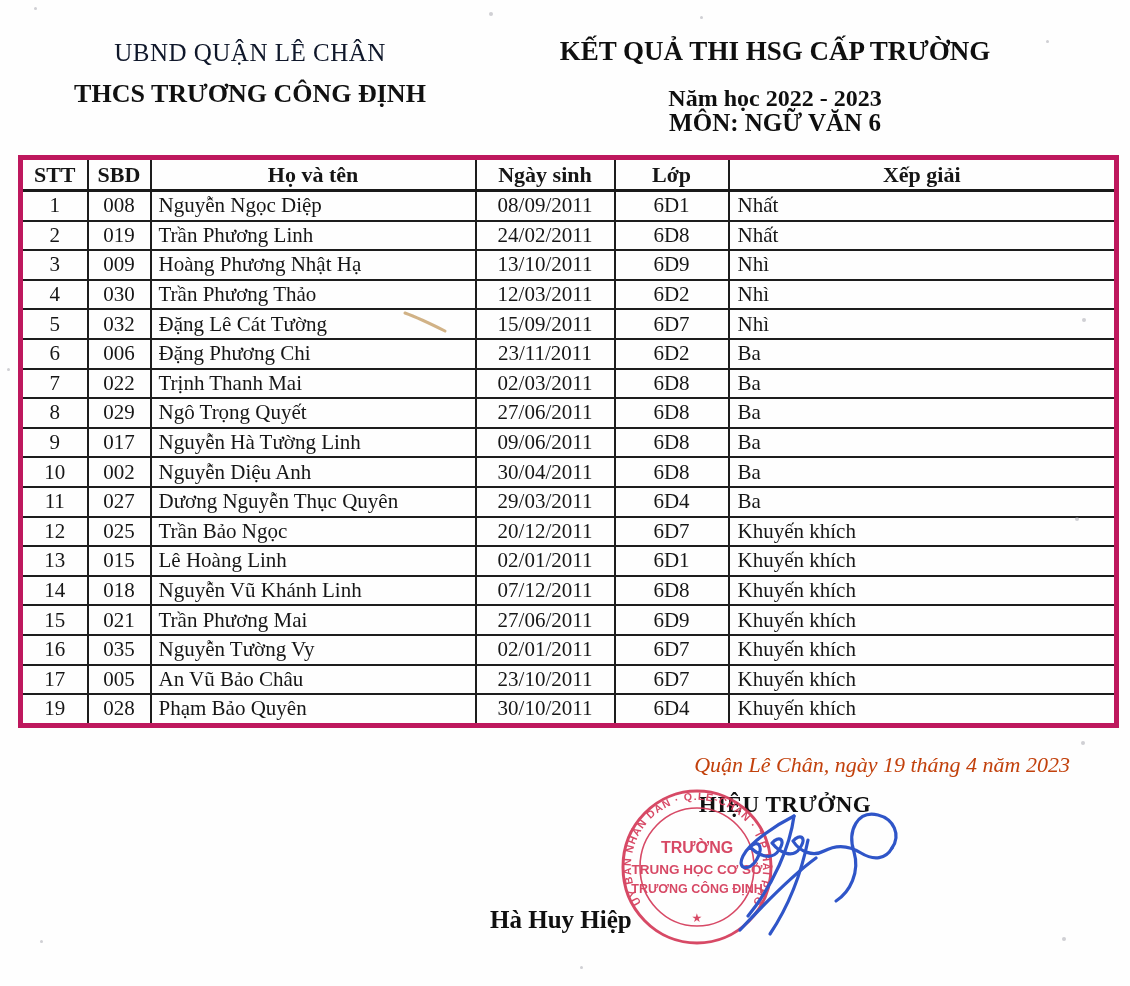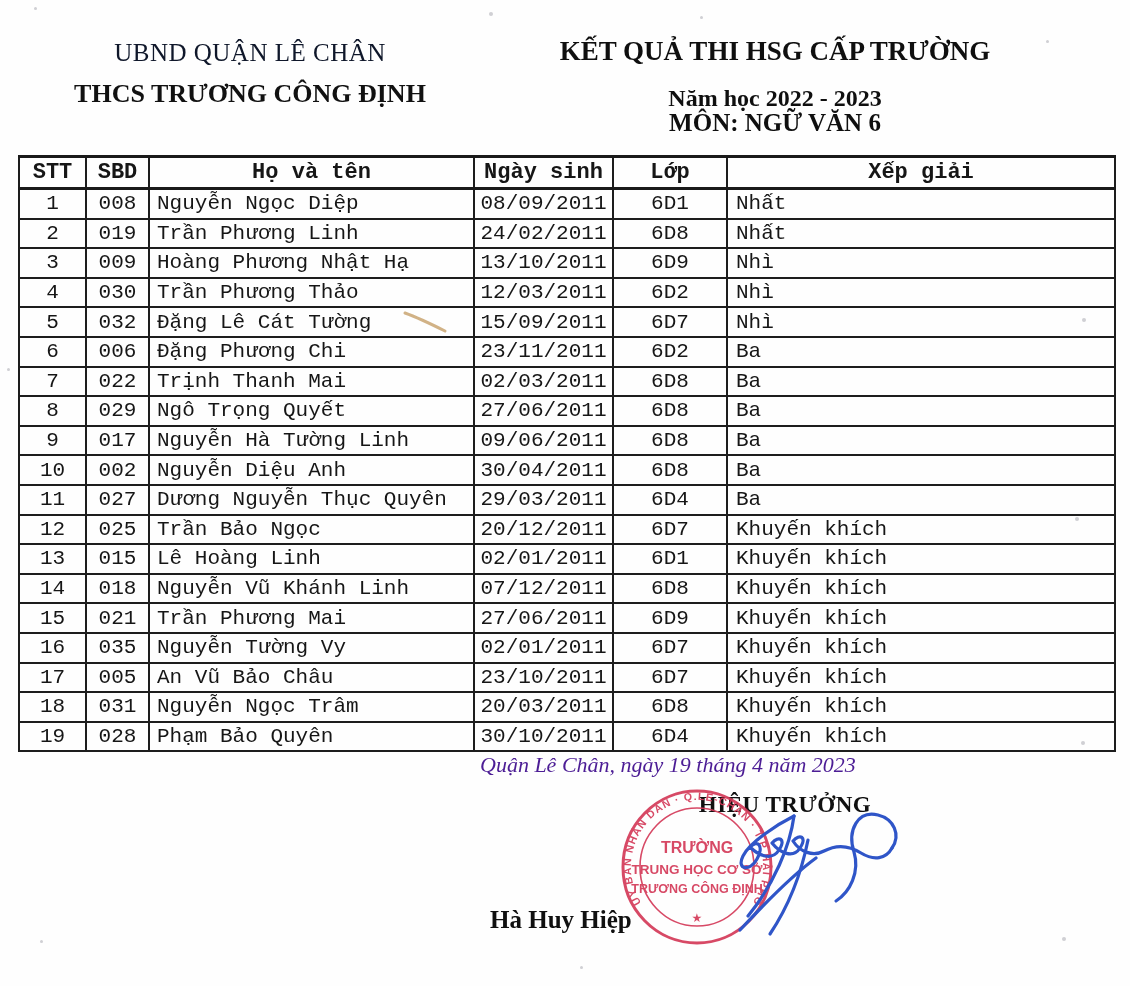"STT" table.results { border: 2px solid #be185d -> 5px solid #be185d; font-family: Liberation Mono, monospace -> none }
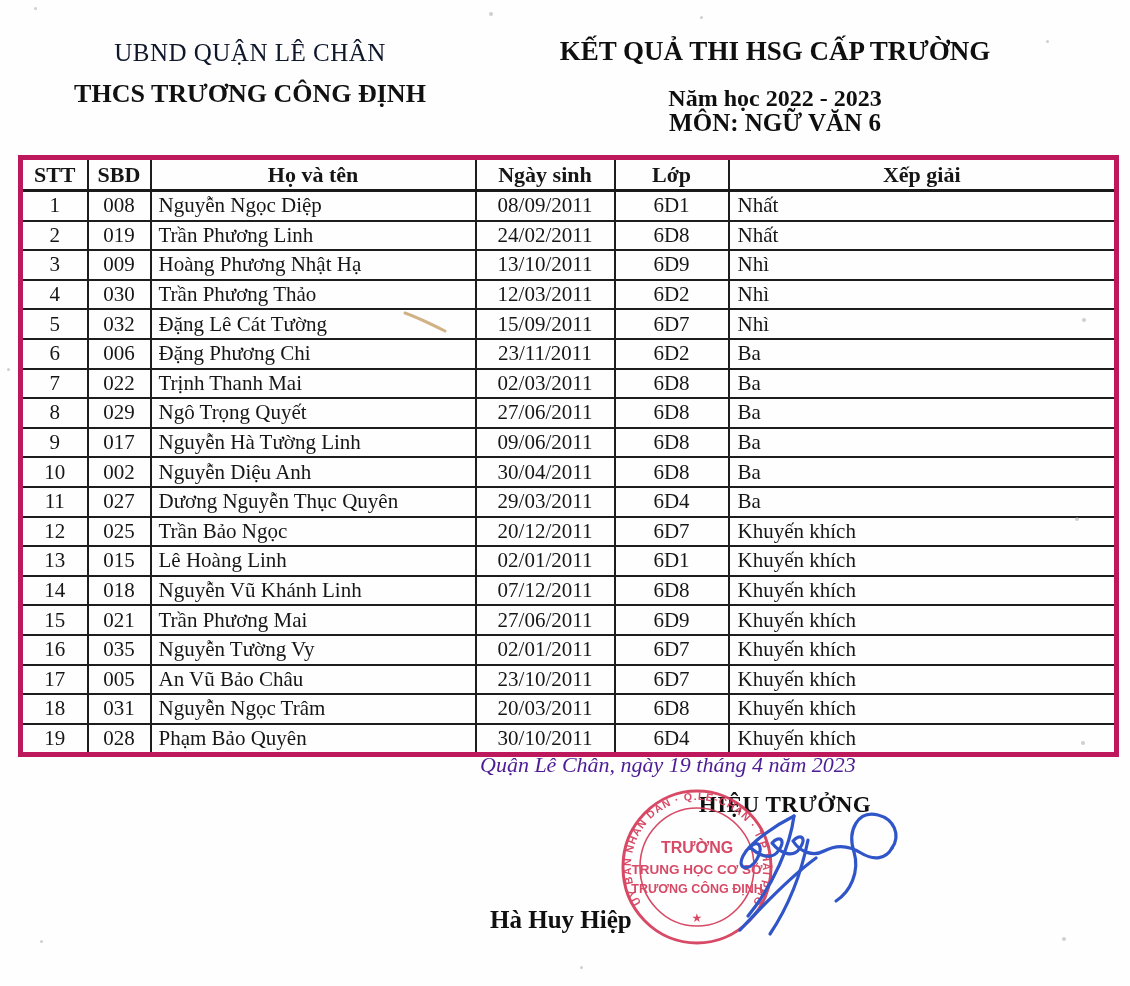"18" tr { html: <tr> <td>18</td> <td>031</td> <td>Nguyễn Ngọc Trâm</td> <td>20/03/2011</td> <td>6D8</td> <td>Khuyến khích</td> </tr> -> none }
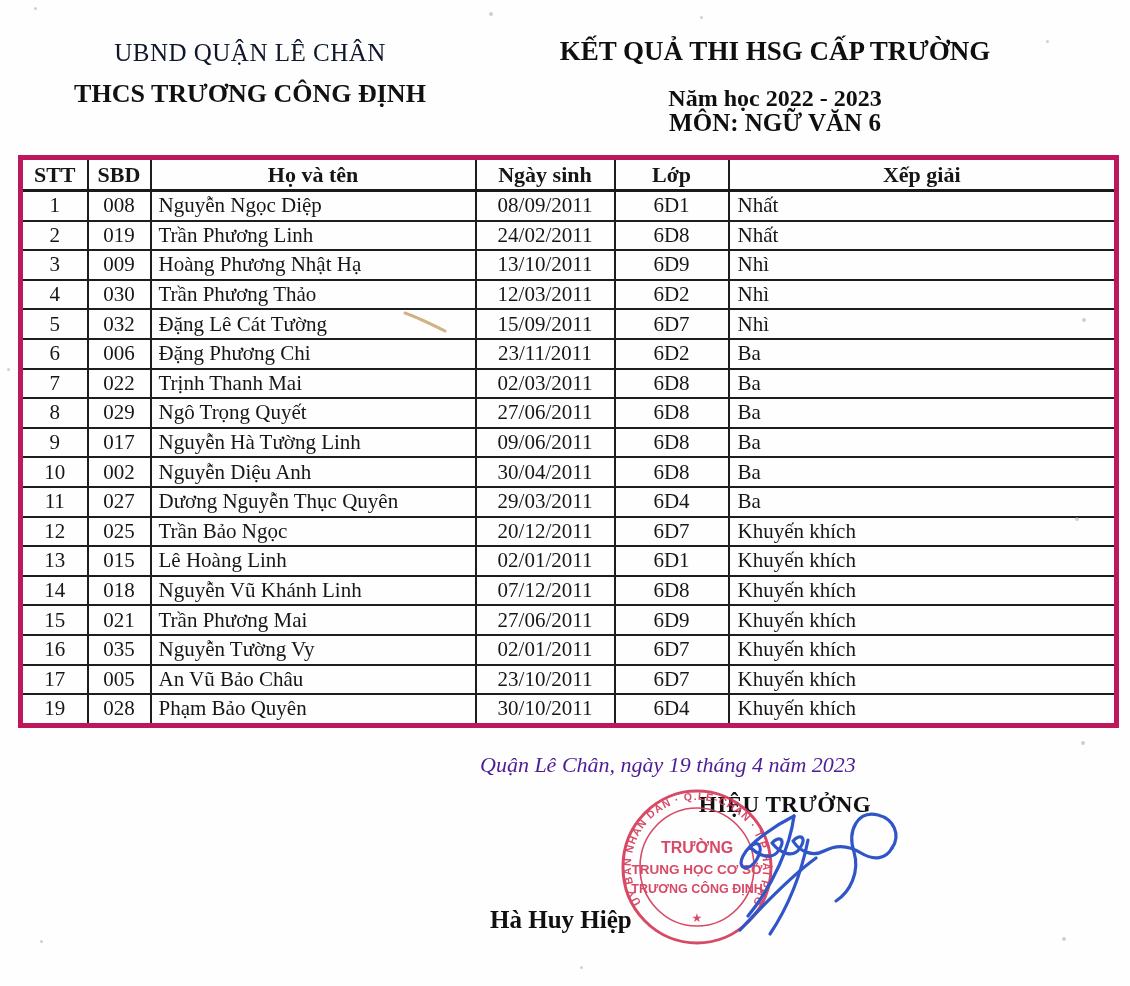"Quận Lê Chân, ngày 19" .date-line { color: #4c1d95 -> #c2410c; text-align: left -> right }
